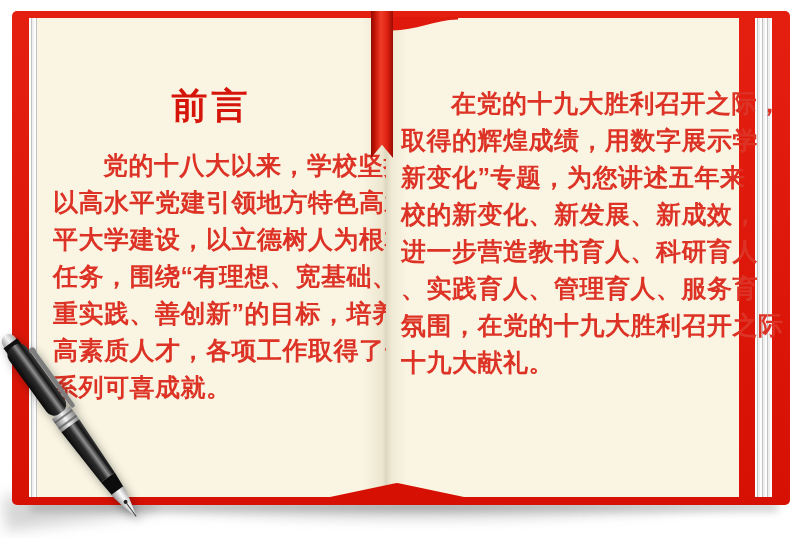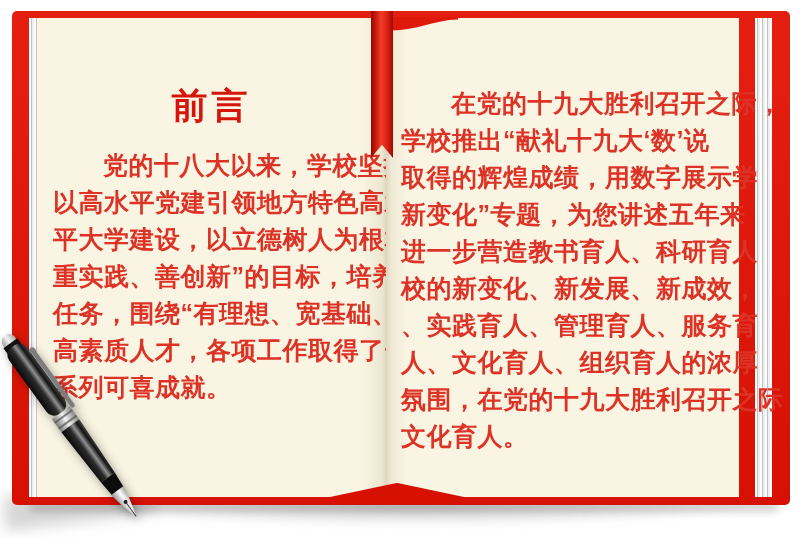"学校推出“献礼十九大‘数’说" div.tline { html: <div>学校推出“献礼十九大‘数’说</div> -> none }
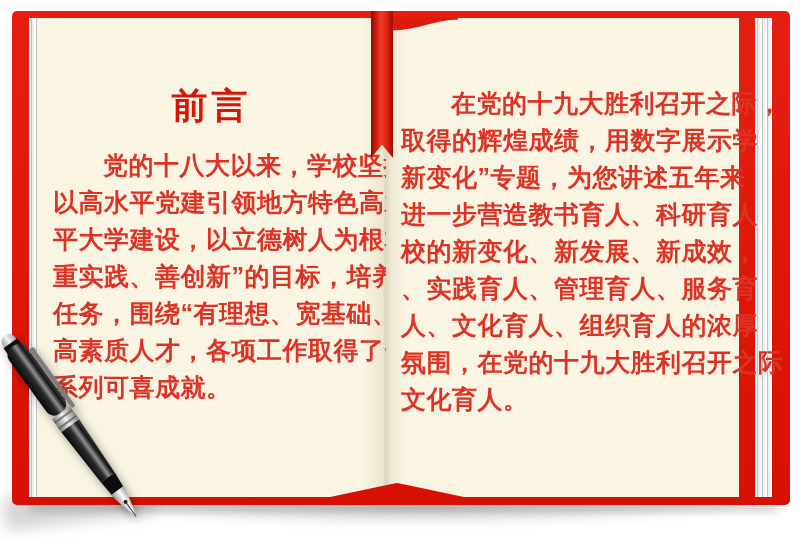"进一步营造教书育人、科研育人" div.tline { order: before "校的新变化、新发展、新成效，" -> after "校的新变化、新发展、新成效，" }
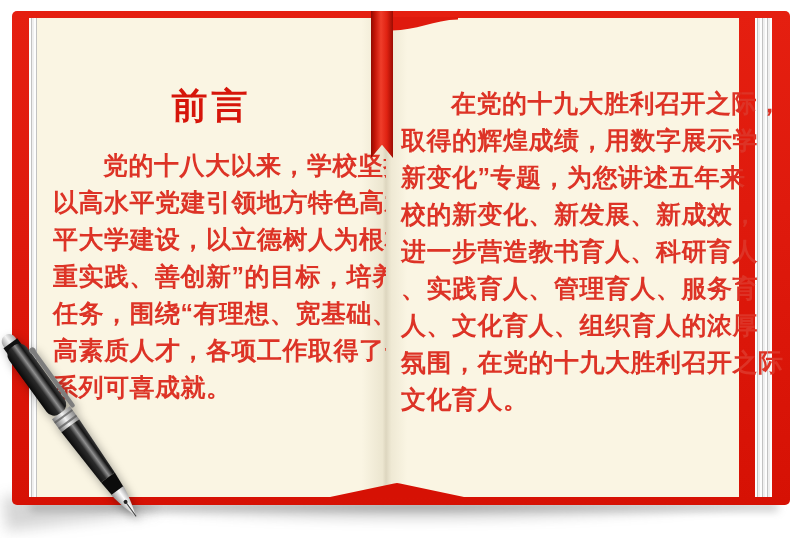"重实践、善创新”的目标，培养" div.tline { order: before "任务，围绕“有理想、宽基础、" -> after "任务，围绕“有理想、宽基础、" }
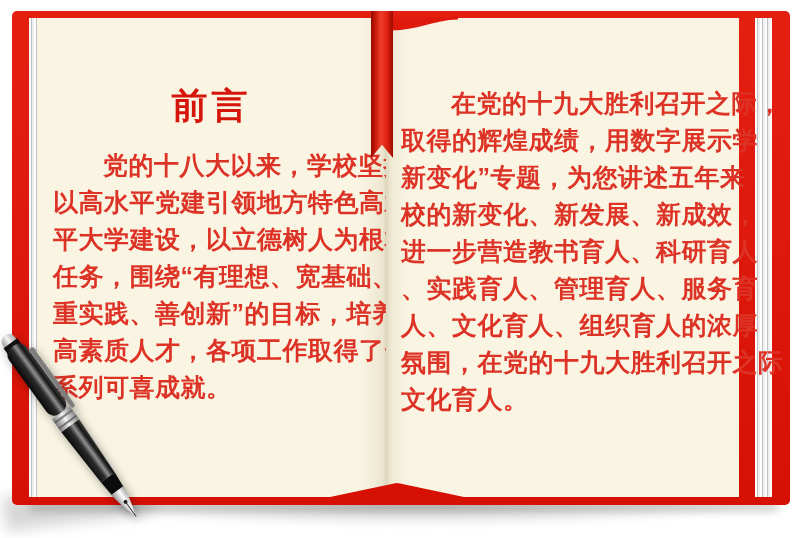"人、文化育人、组织育人的浓厚" div.tline { html: <div>人、文化育人、组织育人的浓厚</div> -> none }
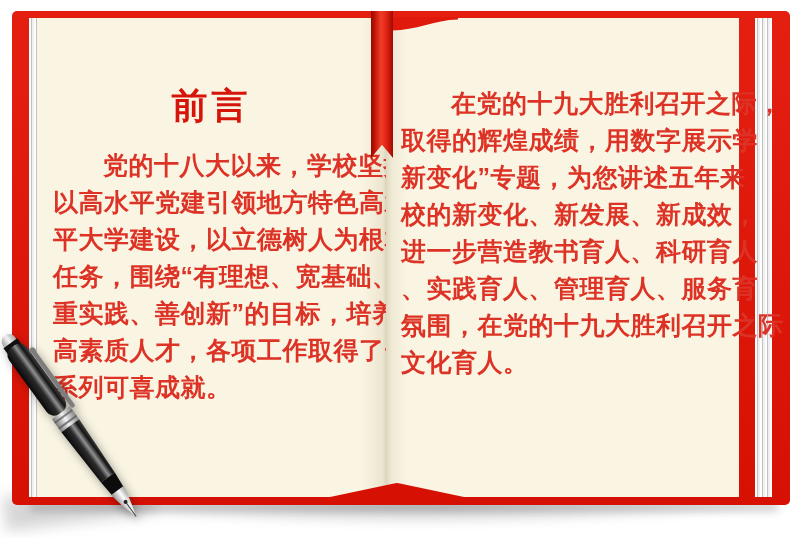"文化育人。" div.tline { text: 文化育人 -> 十九大献礼 }
